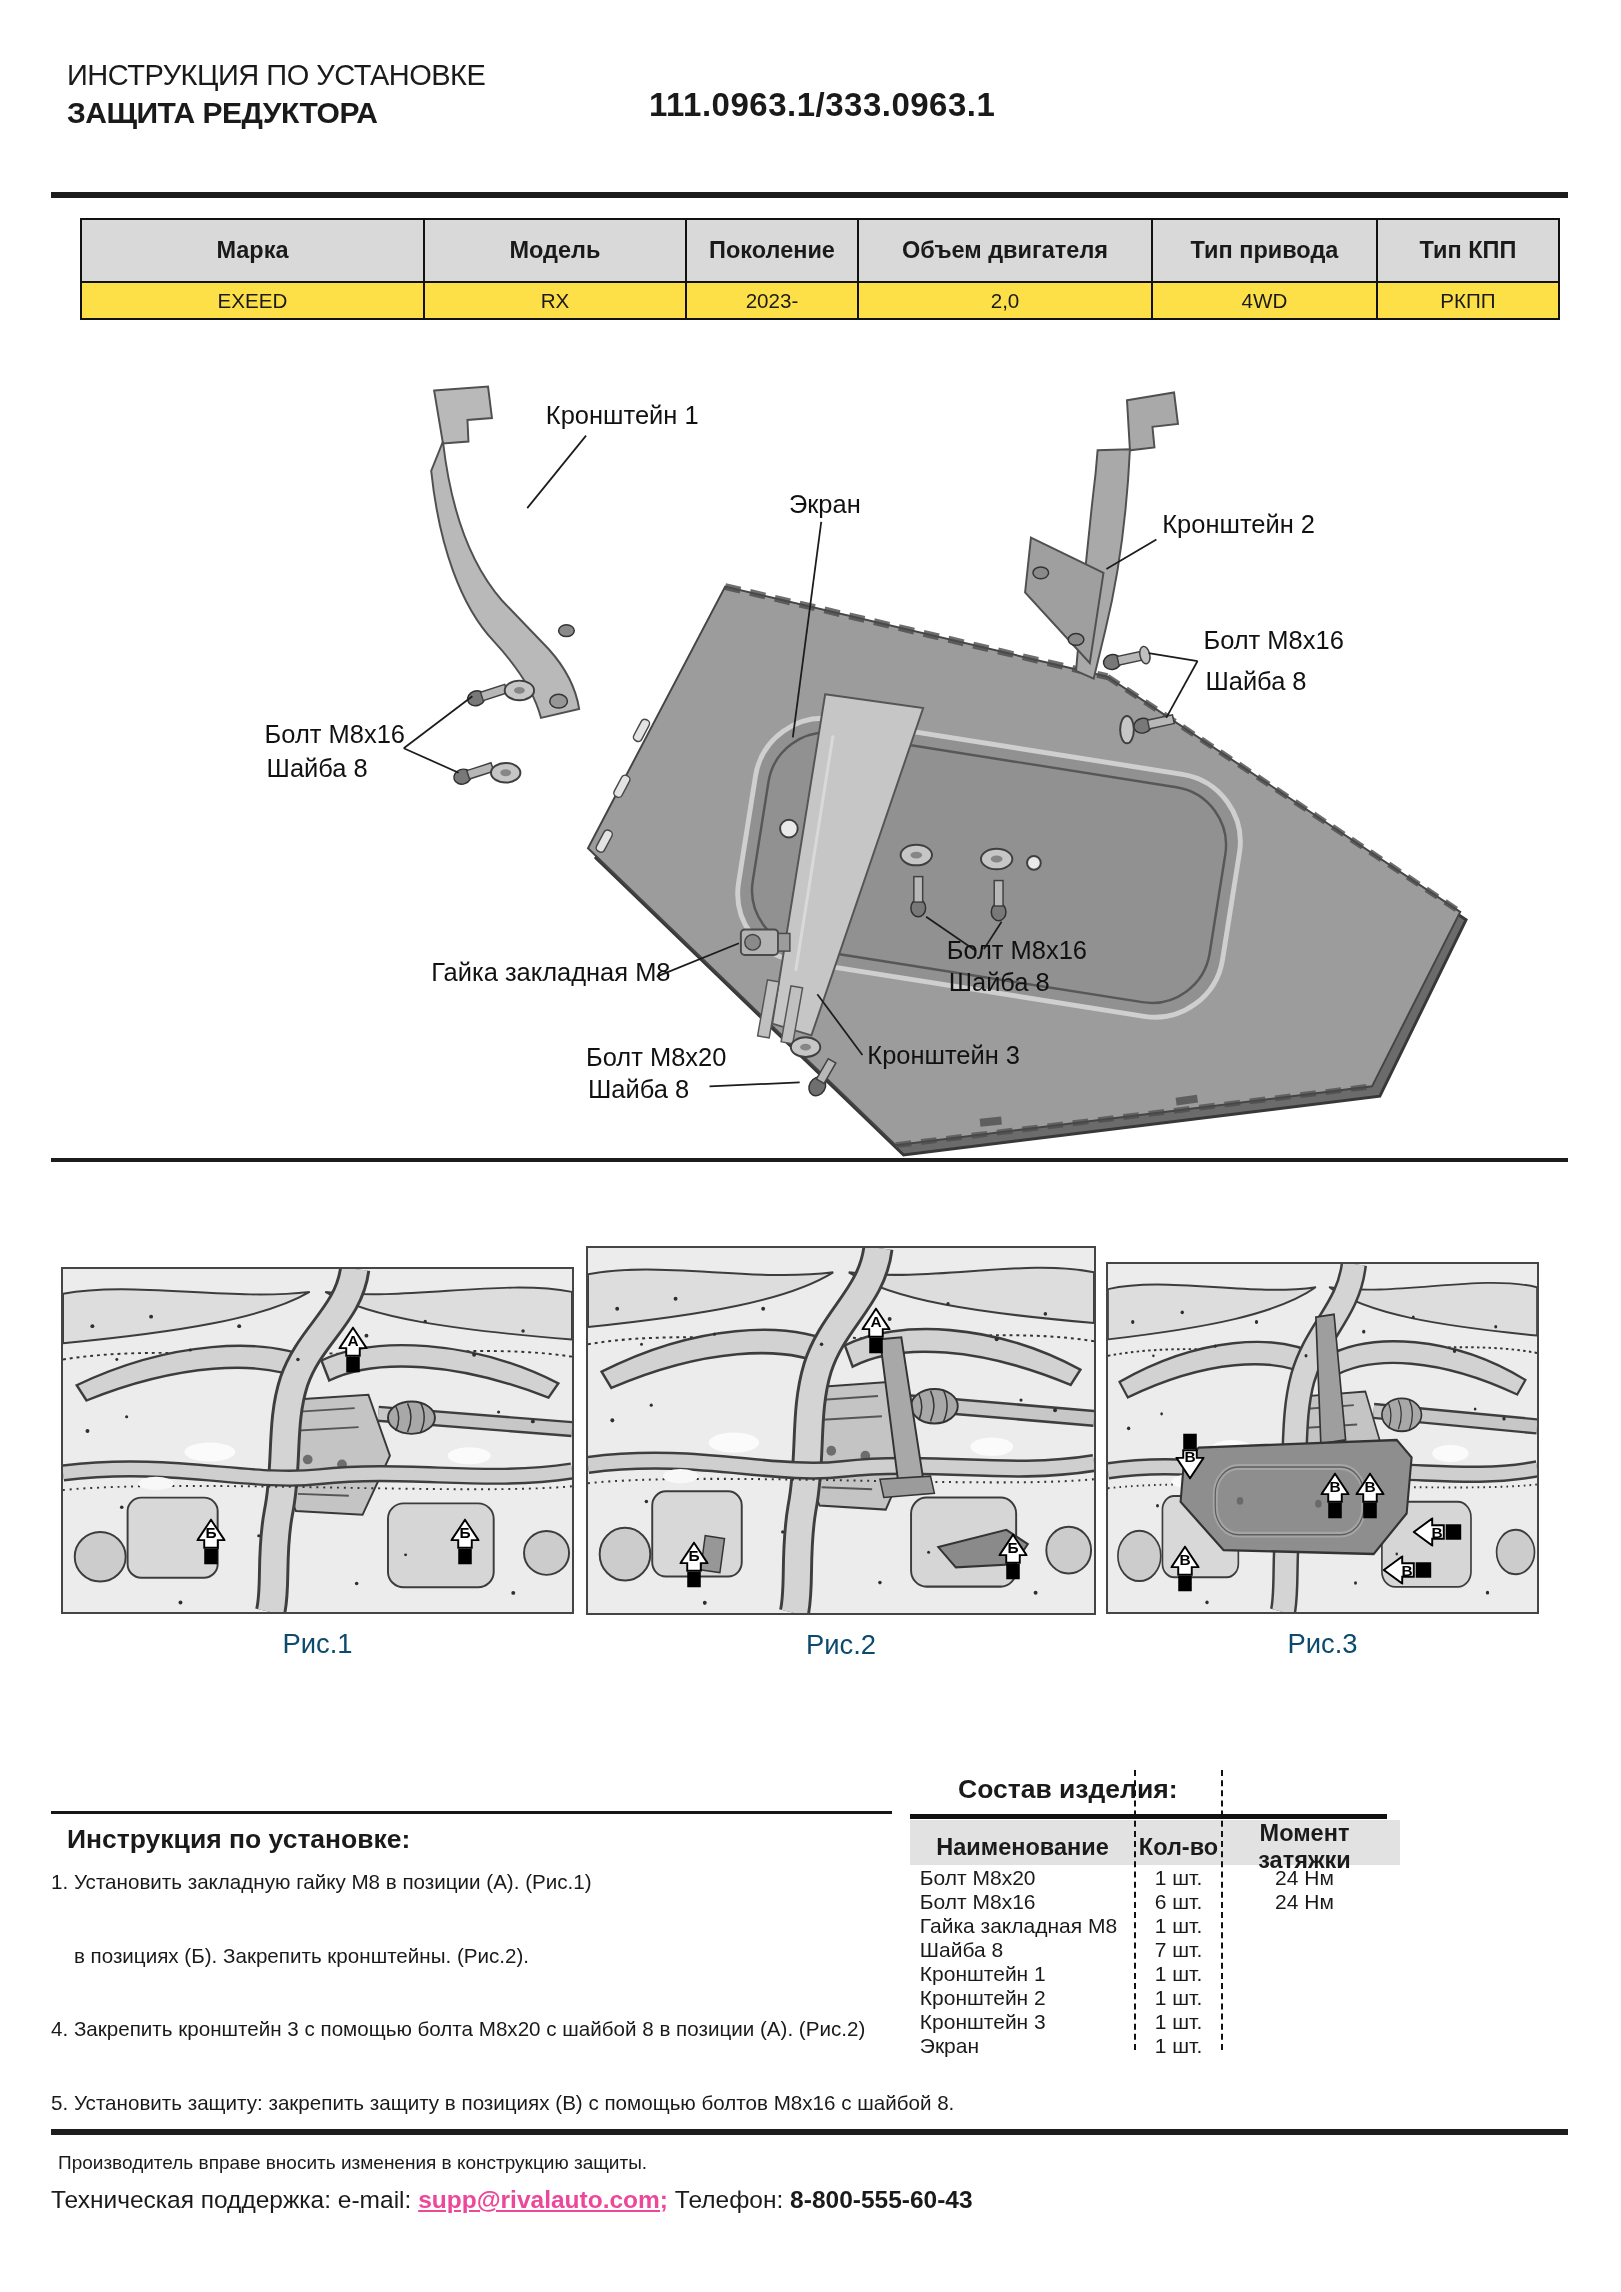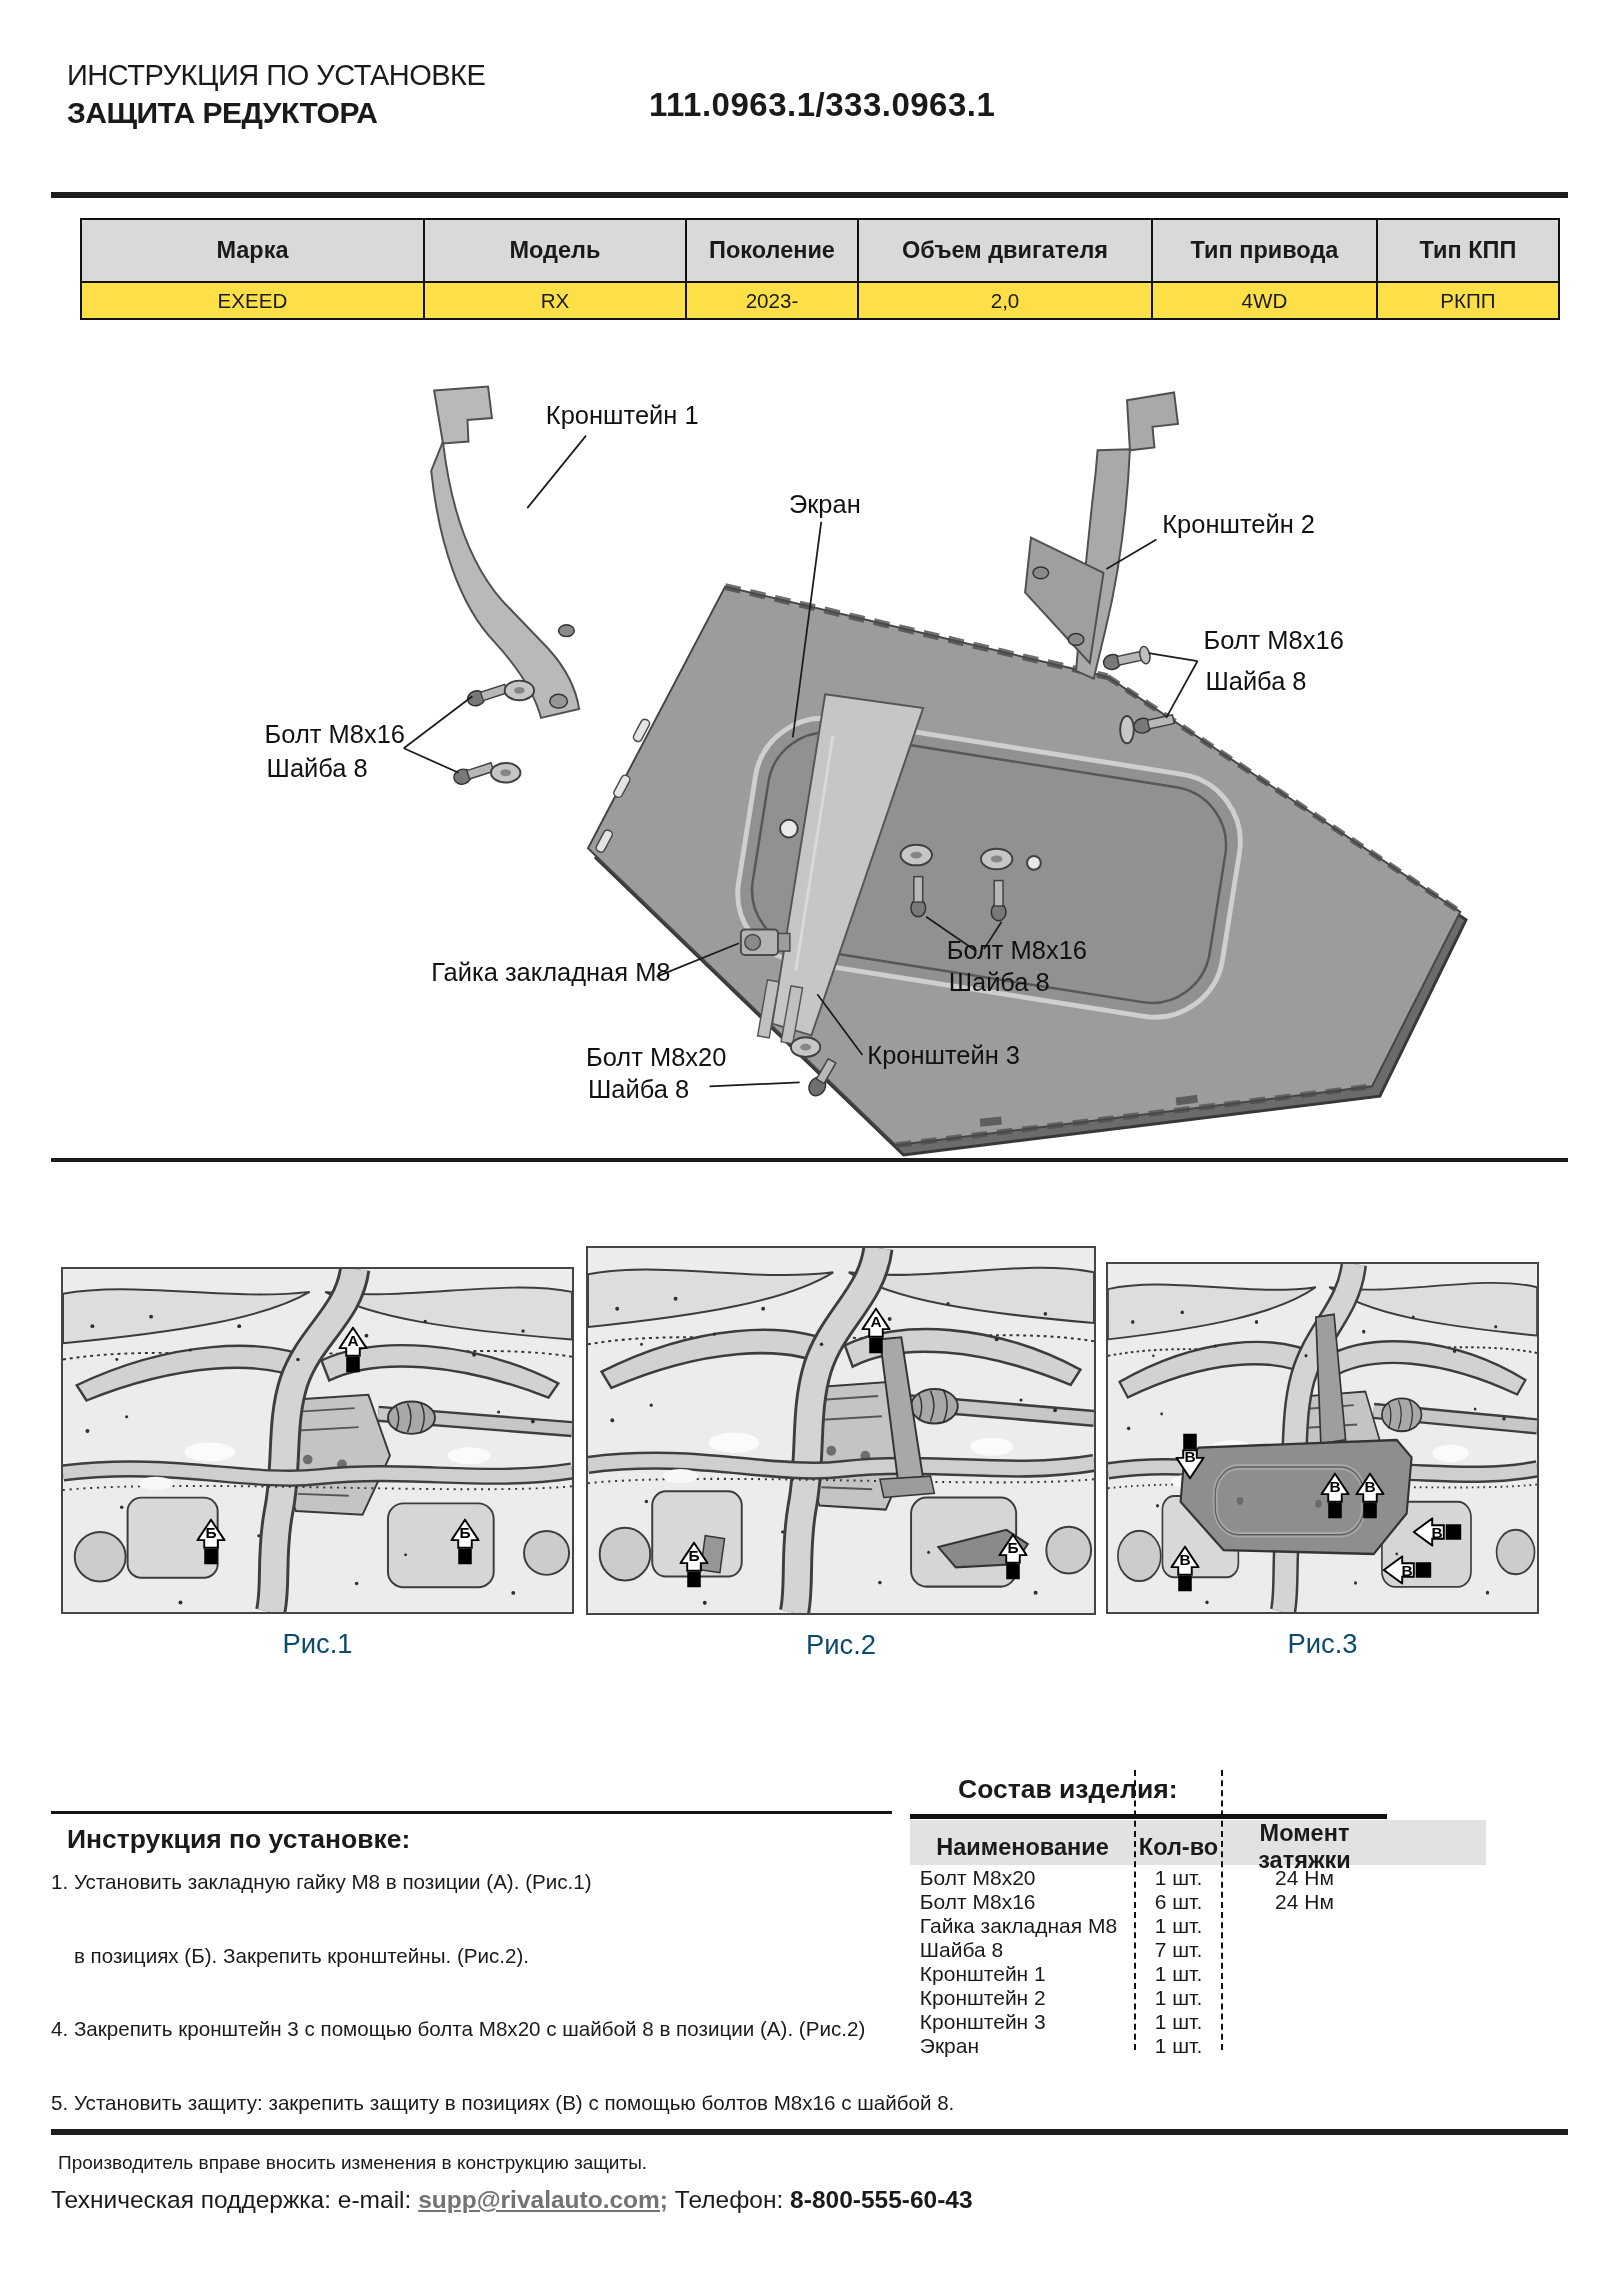"Наименование" .parts-head { width: 576px -> 490px }
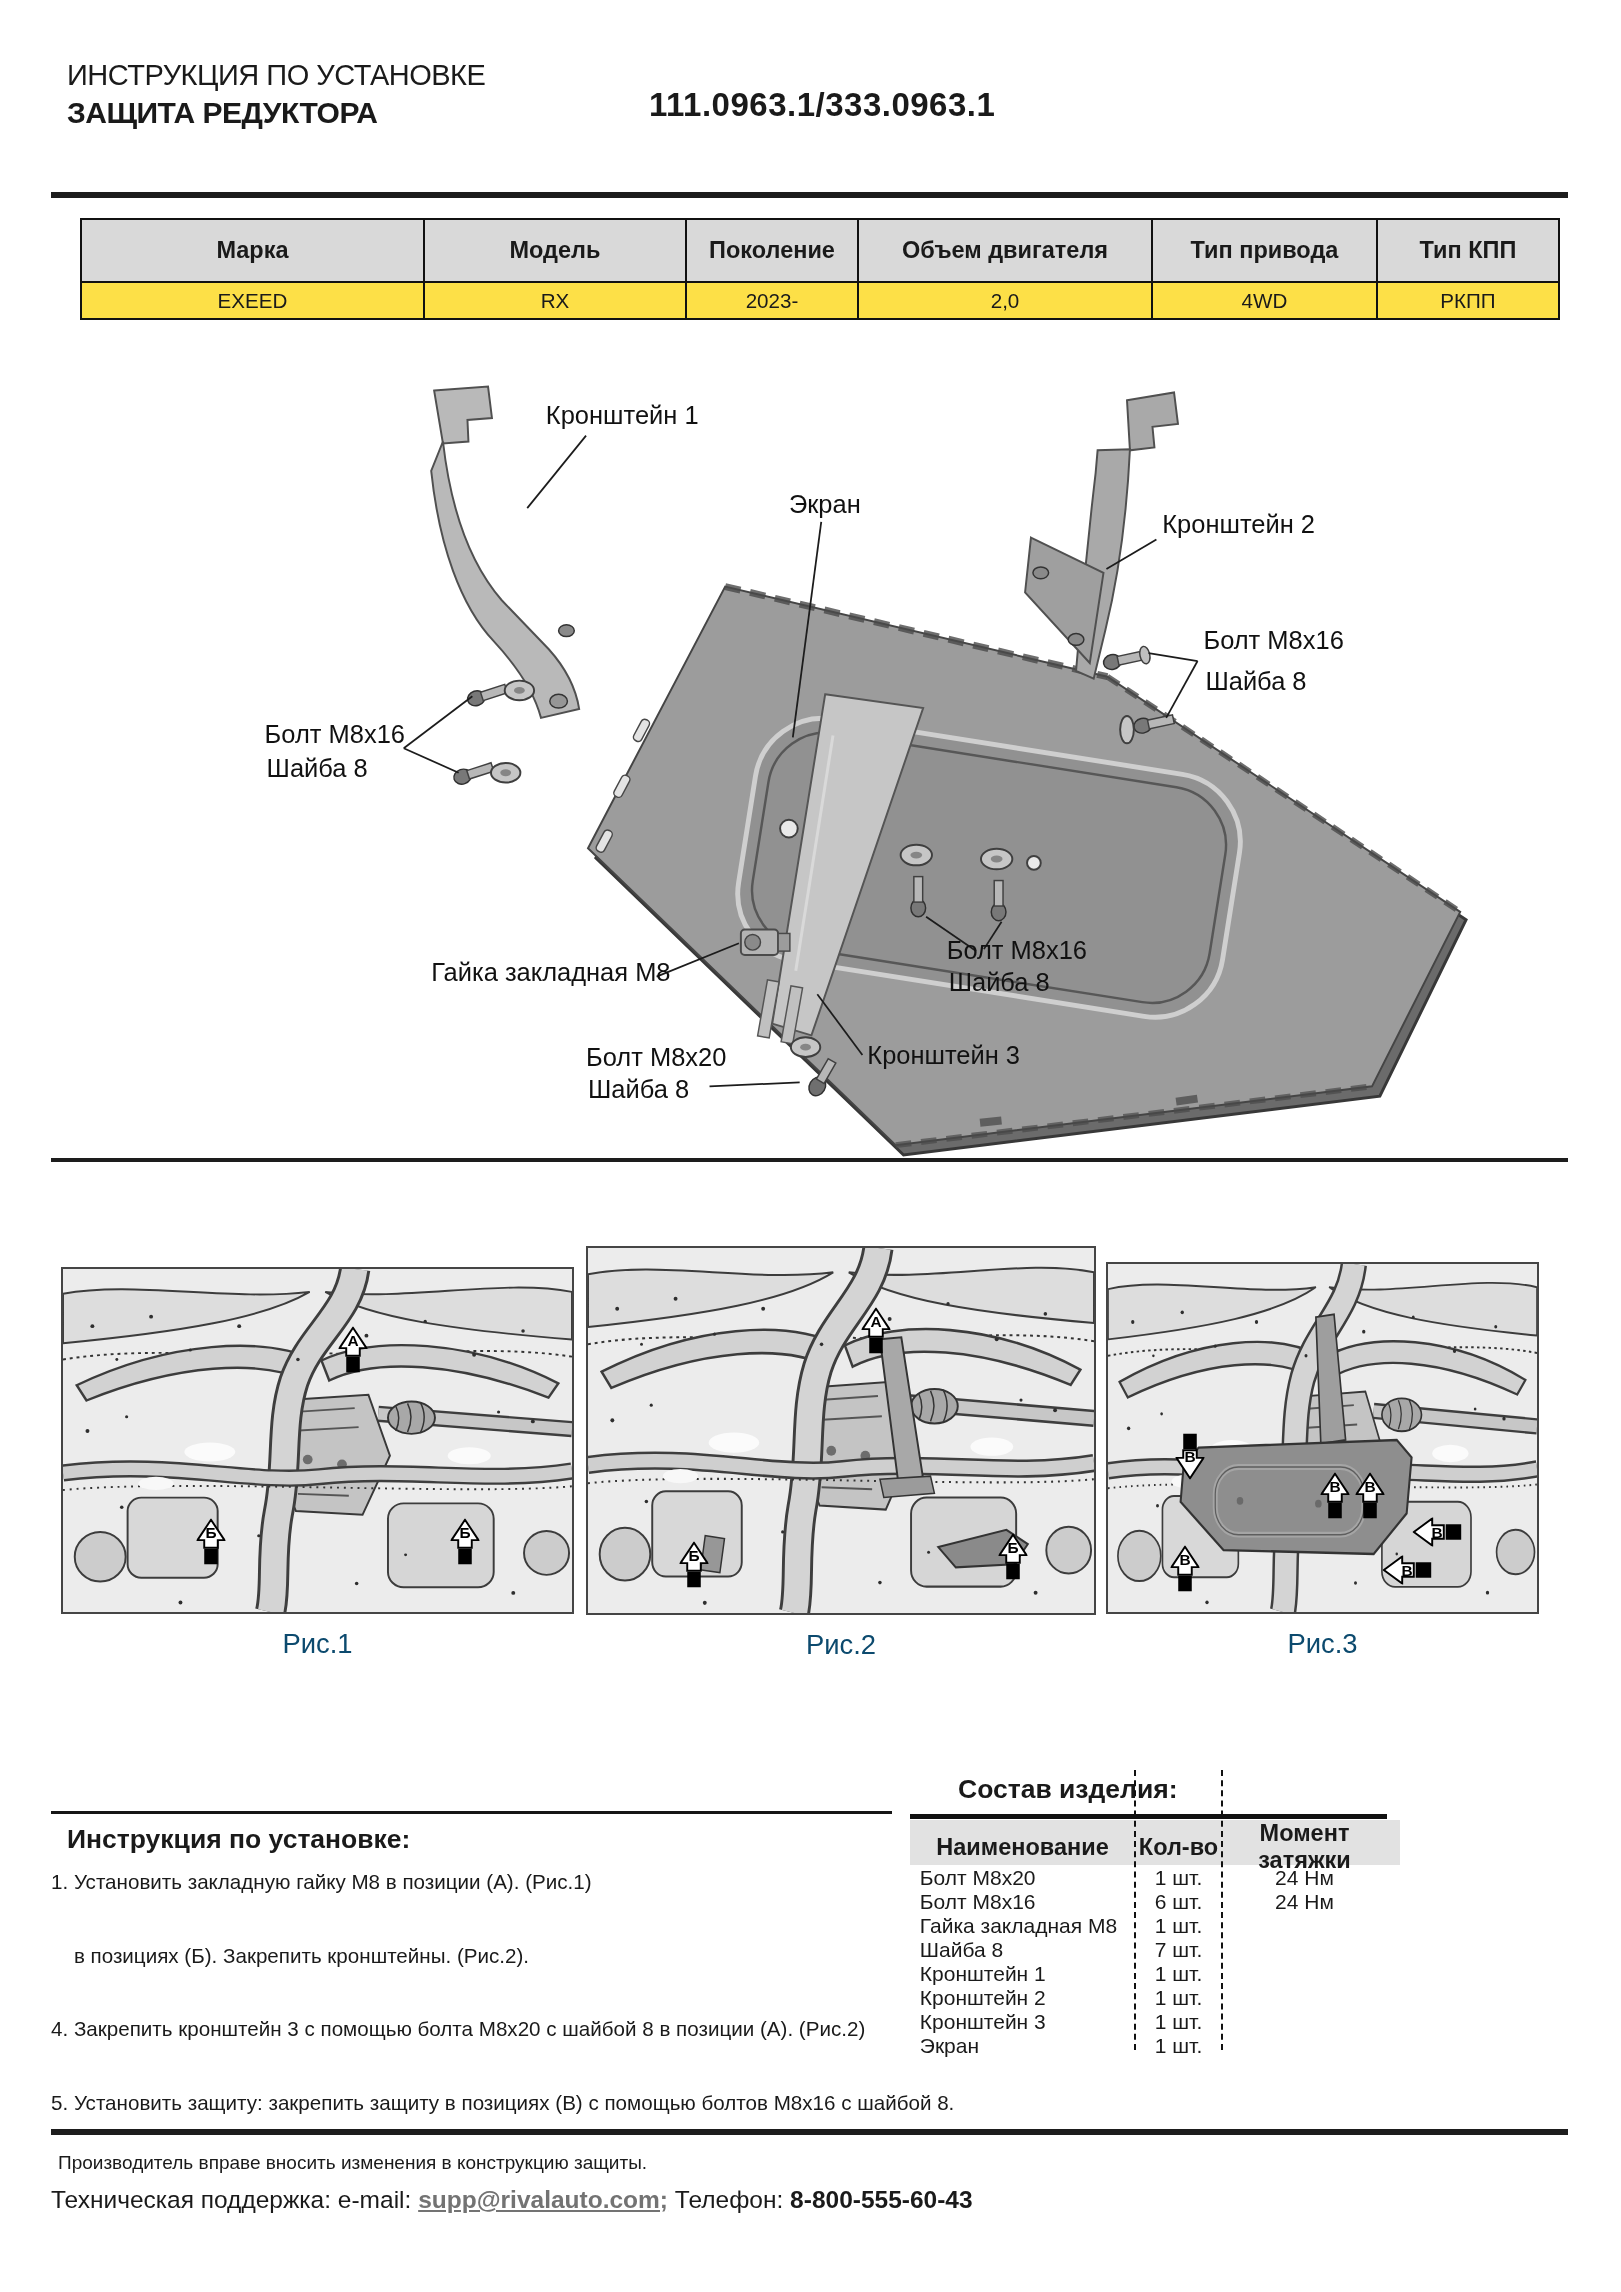"supp@rivalauto.com;" .email-link { color: #737373 -> #ec4899 }
